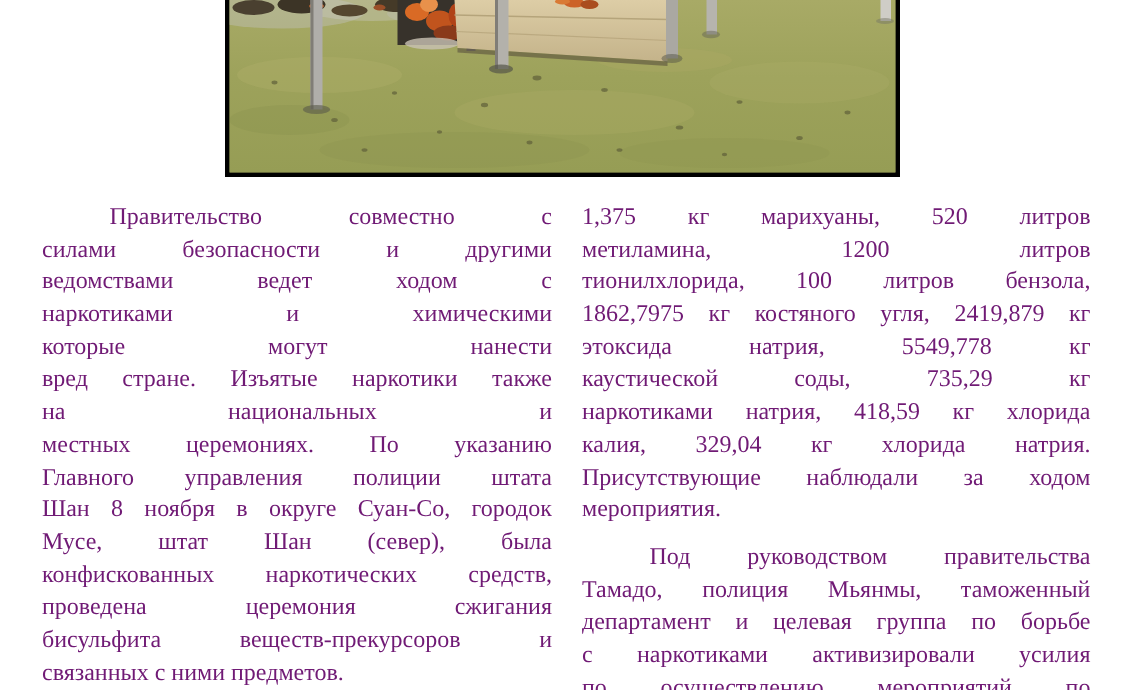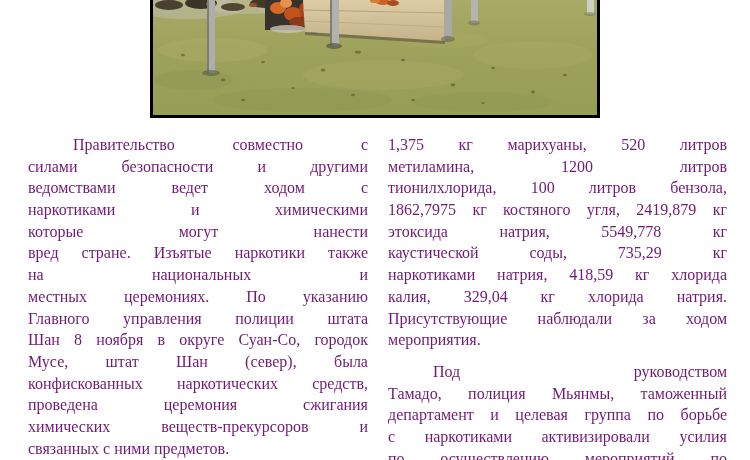"правительства" span { html: none -> <span>правительства</span> }
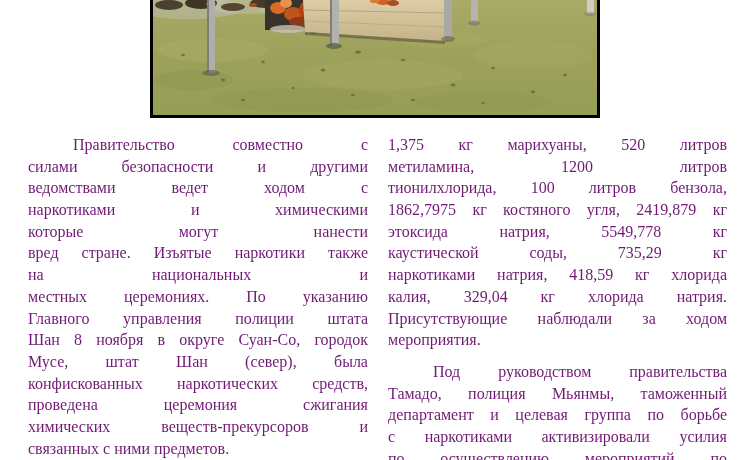"химических" span { text: химических -> бисульфита }
